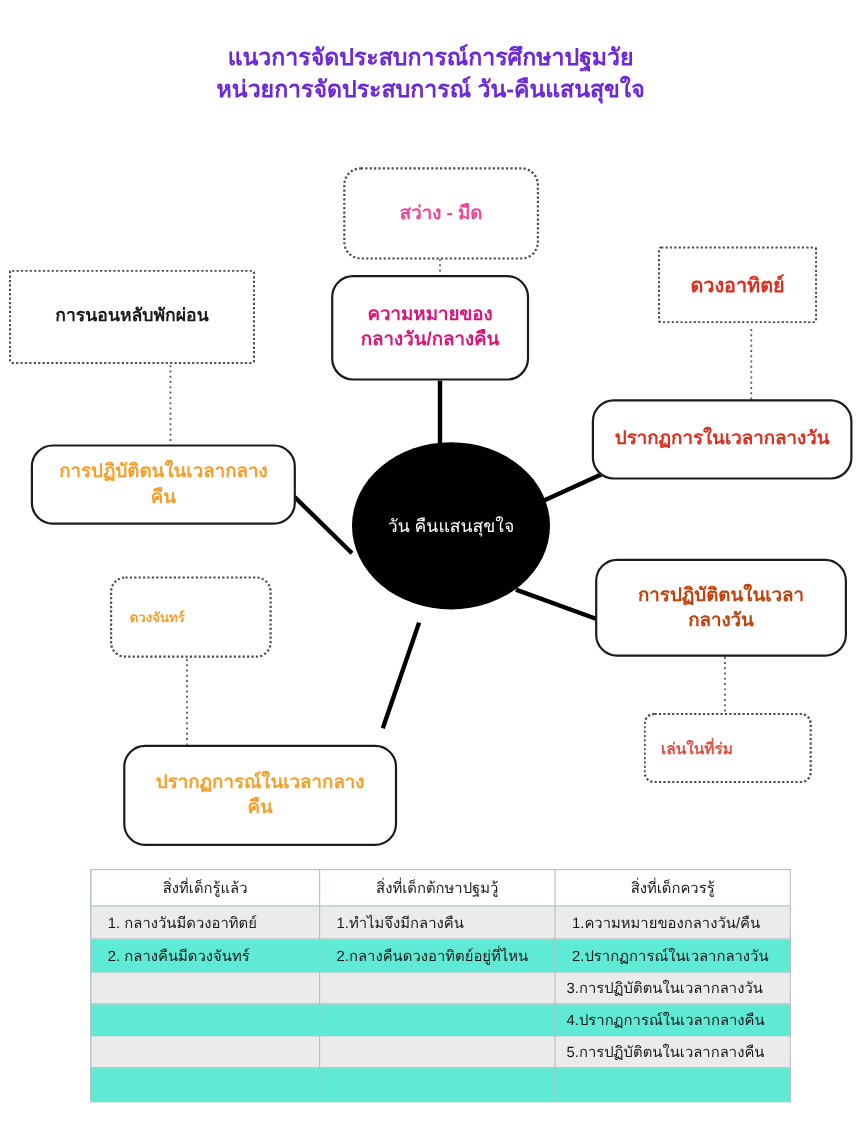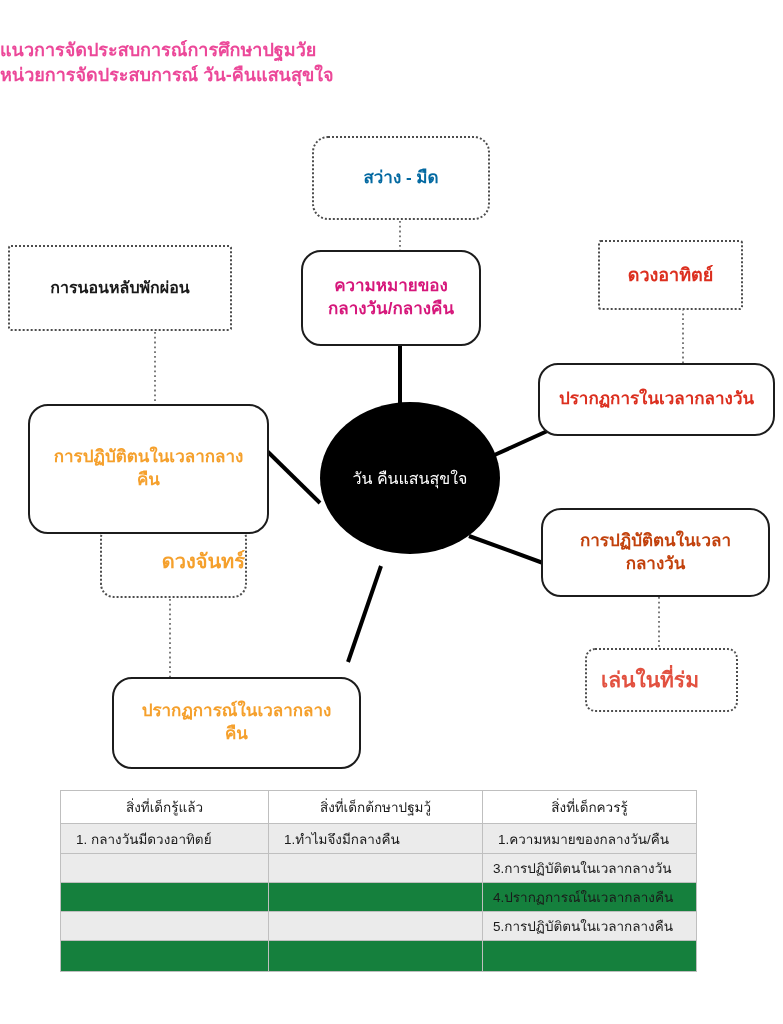"แนวการจัดประสบการณ์การศึกษาปฐมวัย" .title-block { color: #ec4899 -> #6d28d9; font-size: 18px -> 21px; text-align: left -> center }
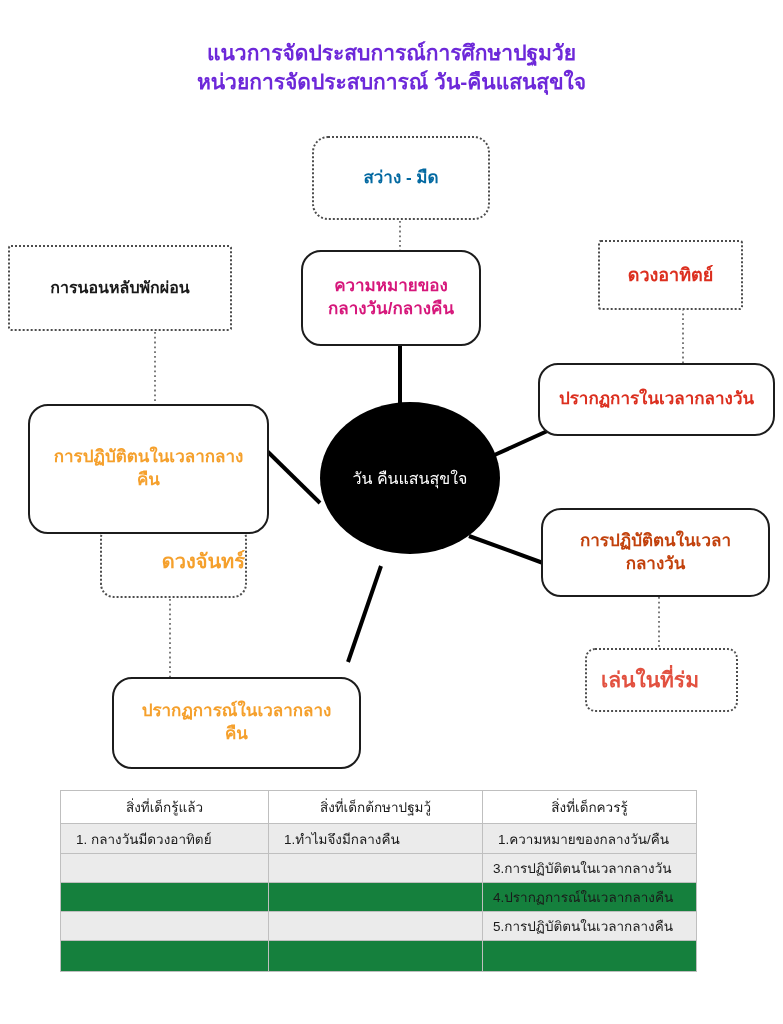"สว่าง - มืด" div.node { color: #0369a1 -> #ec4899; top: 136px -> 152px }
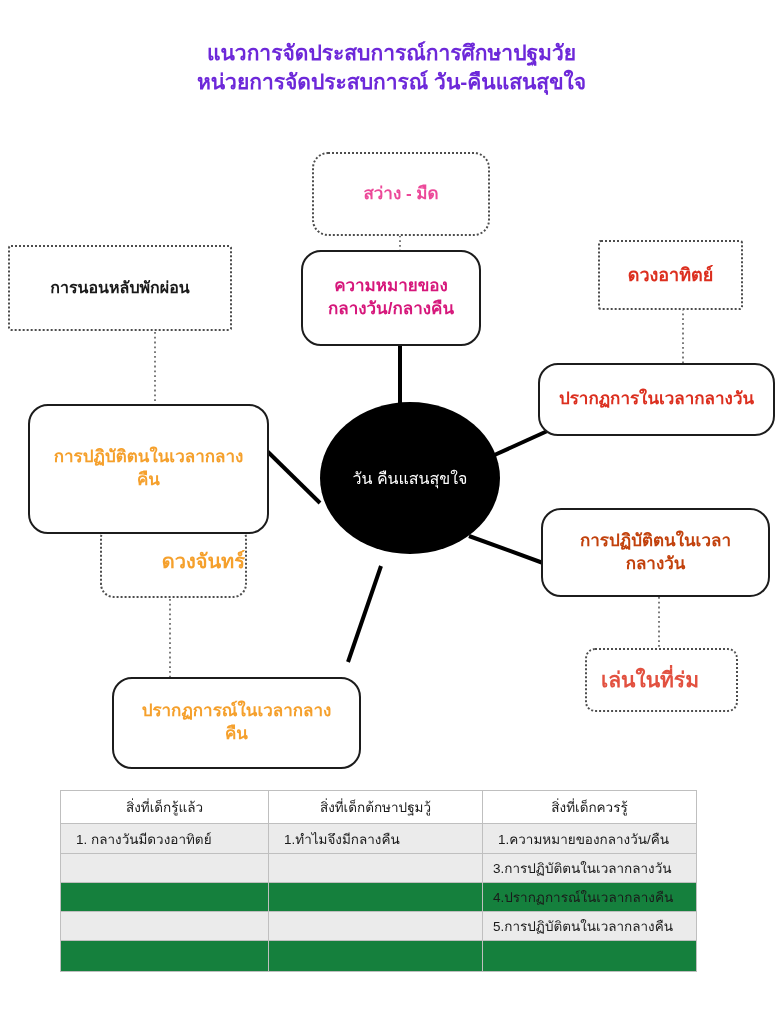"ดวงอาทิตย์" div.node { top: 240px -> 224px }
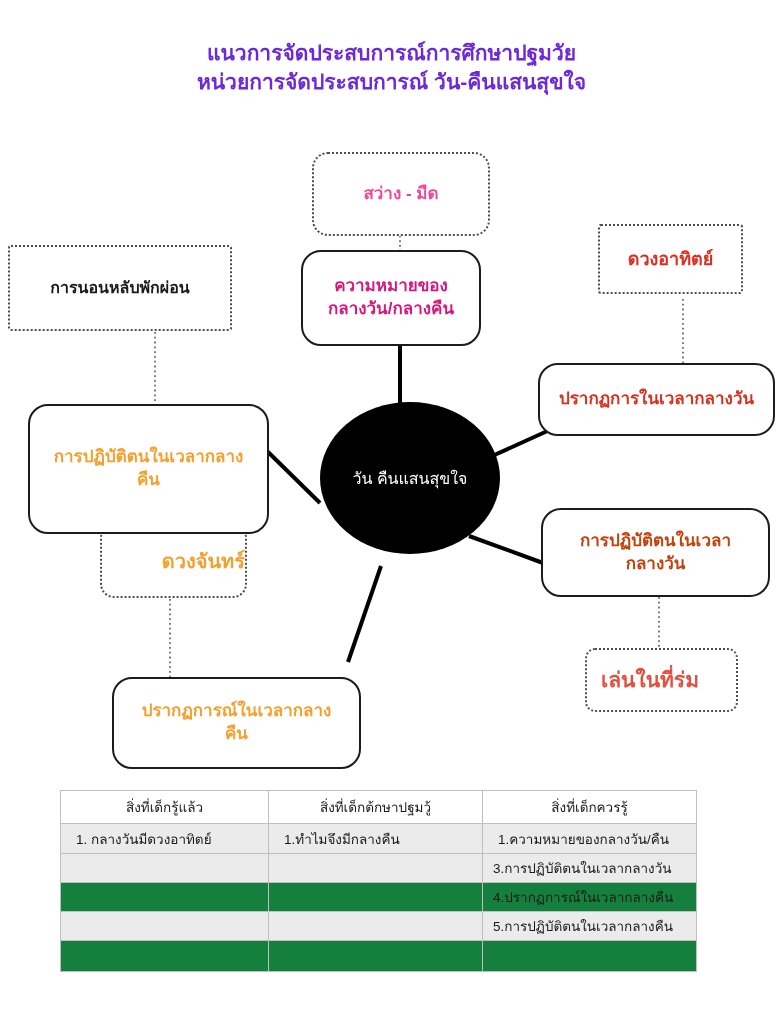"การปฏิบัติตนในเวลากลาง" div.node { height: 130px -> 73px }
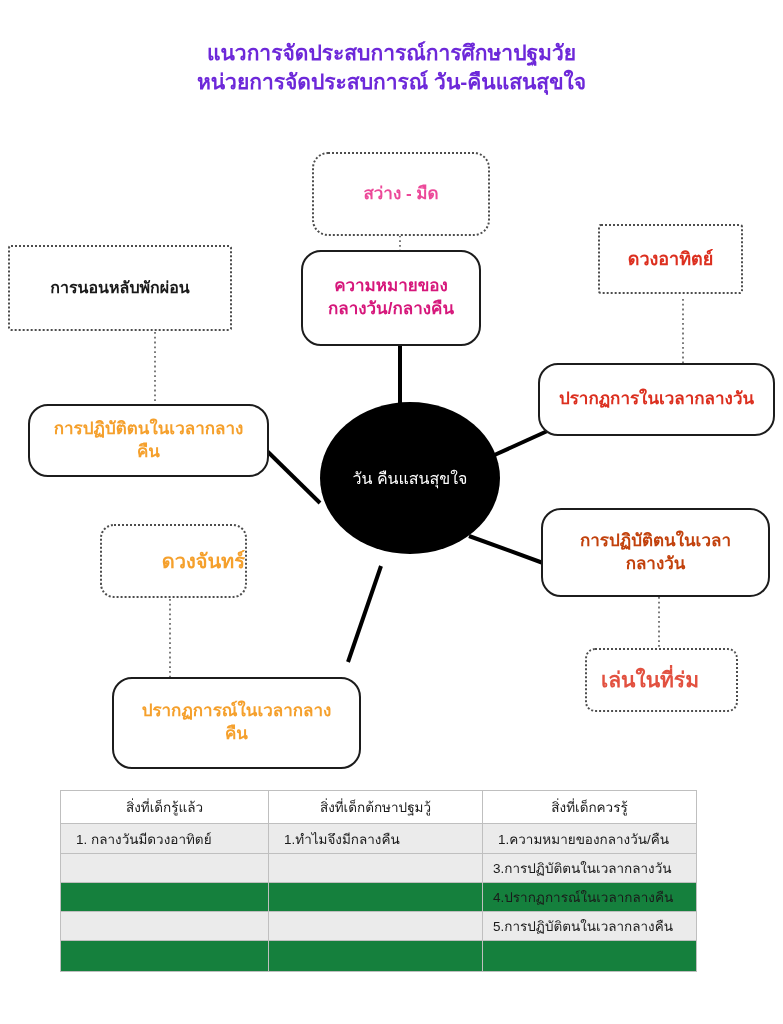"ดวงจันทร์" div.node { align-items: flex-end -> none; font-size: 20px -> 12px }
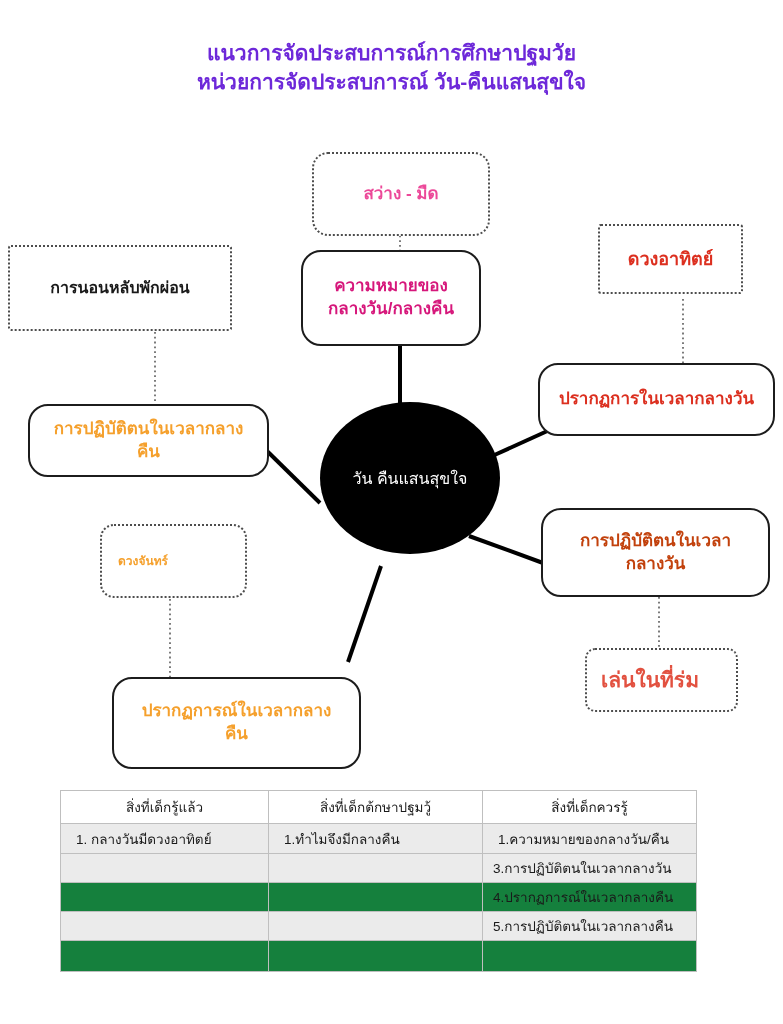"เล่นในที่ร่ม" div.node { font-size: 21px -> 14px }
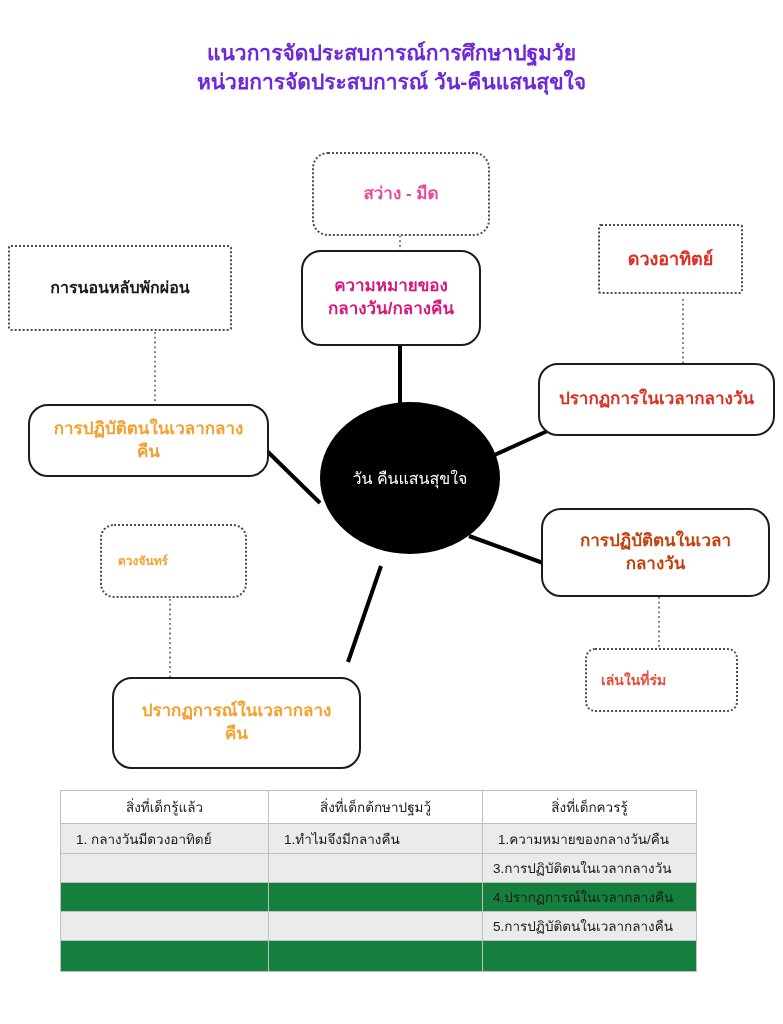"สิ่งที่เด็กรู้แล้ว" .kwl-table { background: #15803d -> #5eead4; left: 60px -> 82px }
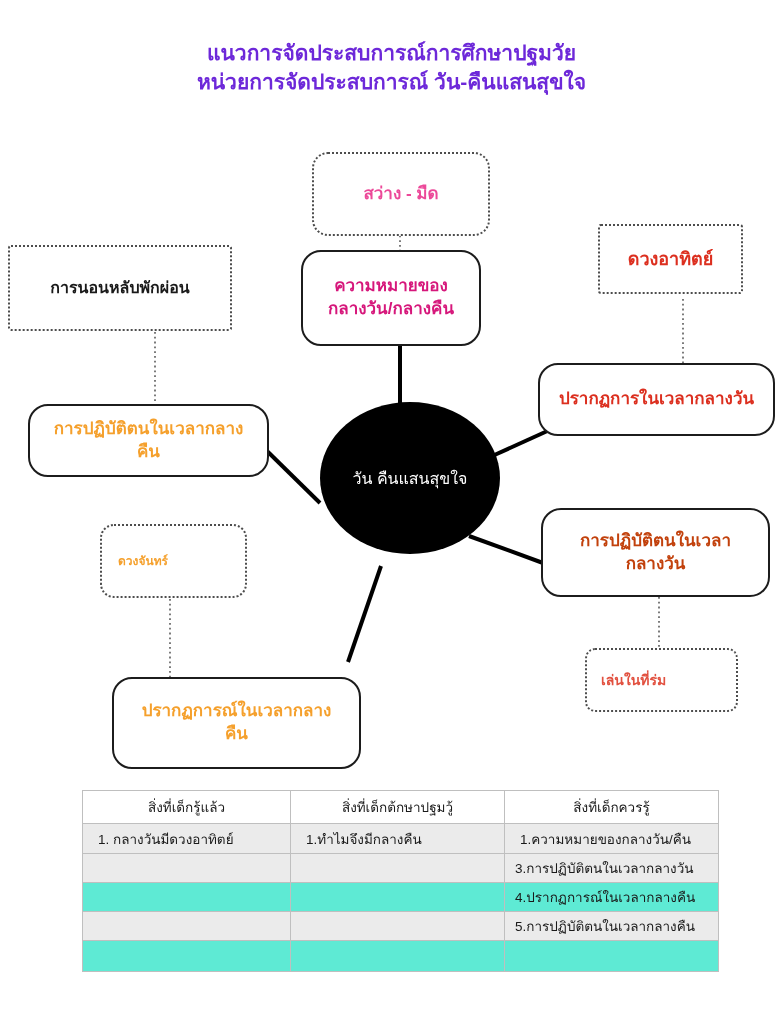"2. กลางคืนมีดวงจันทร์" tr.r-tall { html: none -> <tr> <td>2. กลางคืนมีดวงจันทร์</td> <td>2.กลางคืนดวงอาทิตย์อยู่ที่ไหน</td> <td>2.ปรากฏการณ์ในเวลากลางวัน</td> </tr> }
